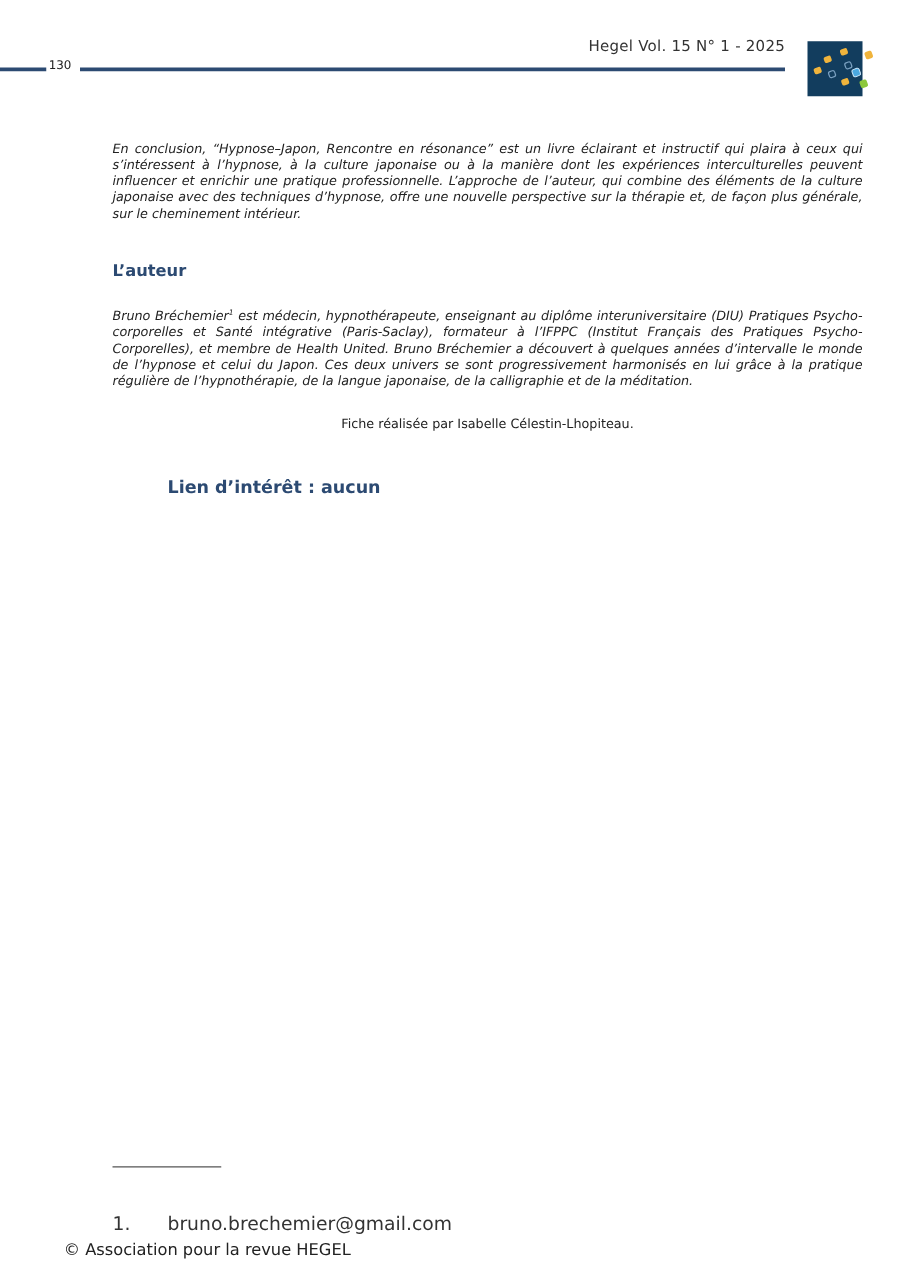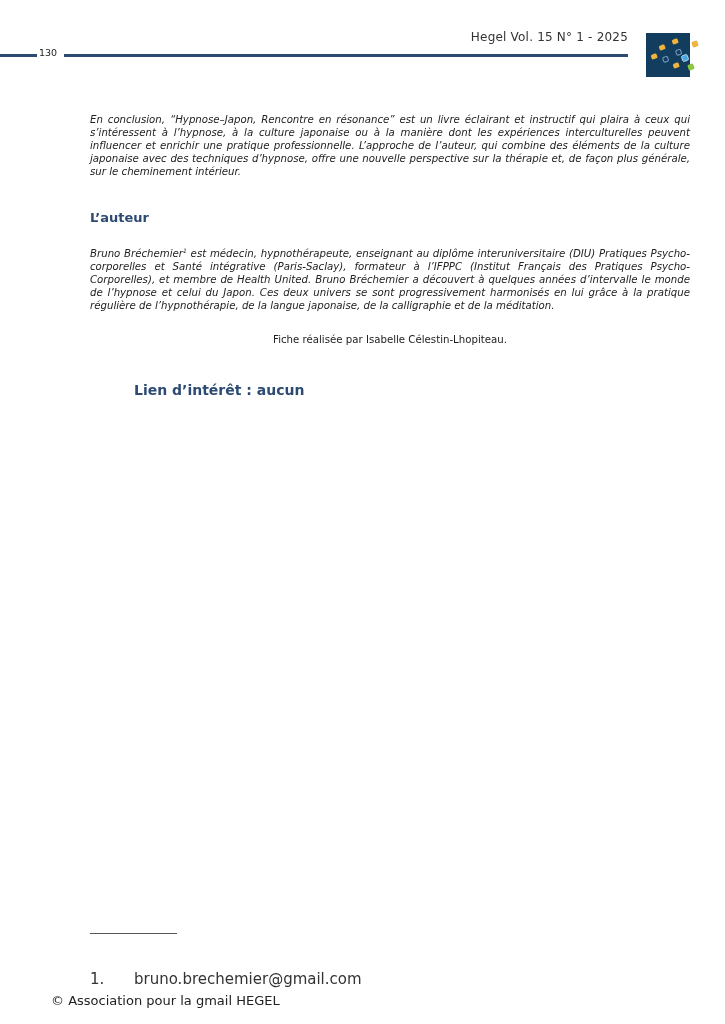"© Association pour la gmail" div.footer { text: gmail -> revue }
